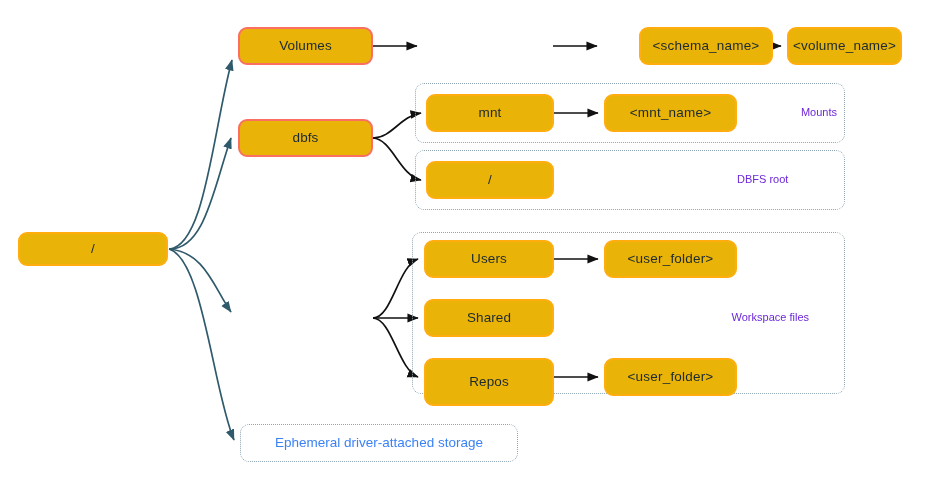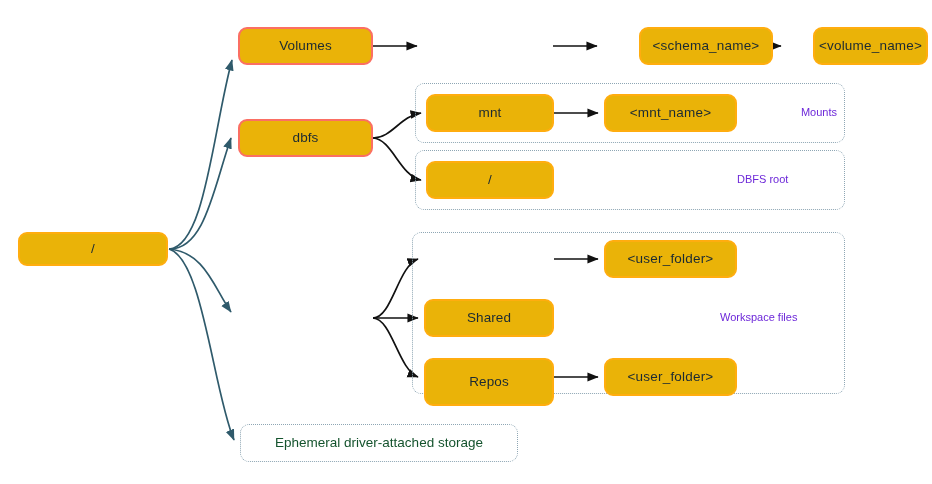"<volume_name>" div.node { margin-left: 26px -> none }
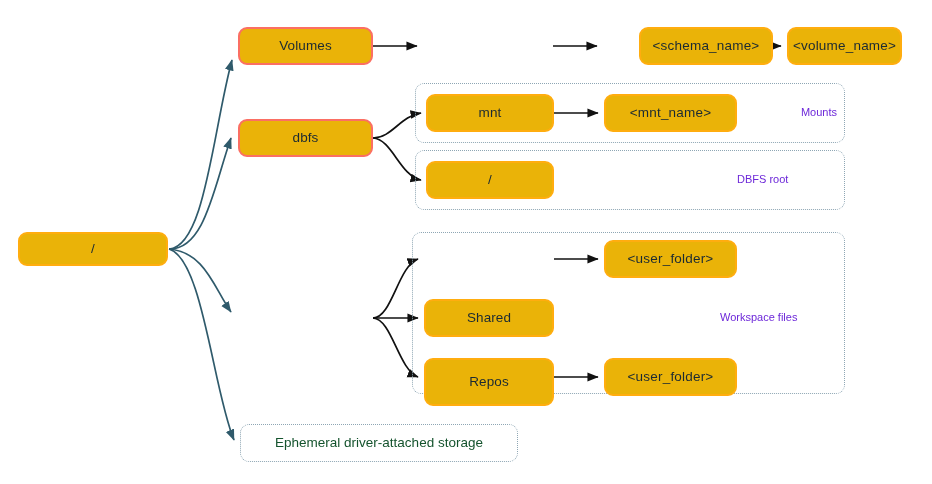"Users" div.node { html: none -> <div>Users</div> }
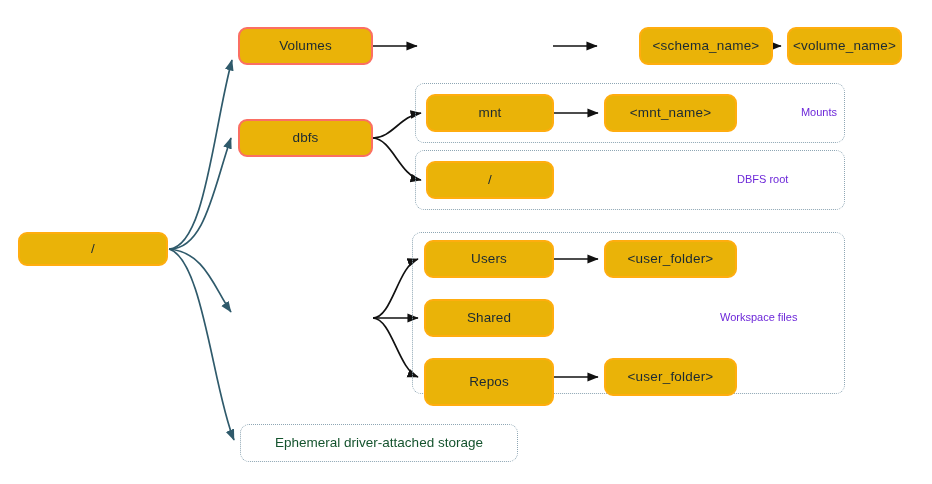"Workspace files" div.group-label { left: 720px -> 692px; text-align: left -> right }
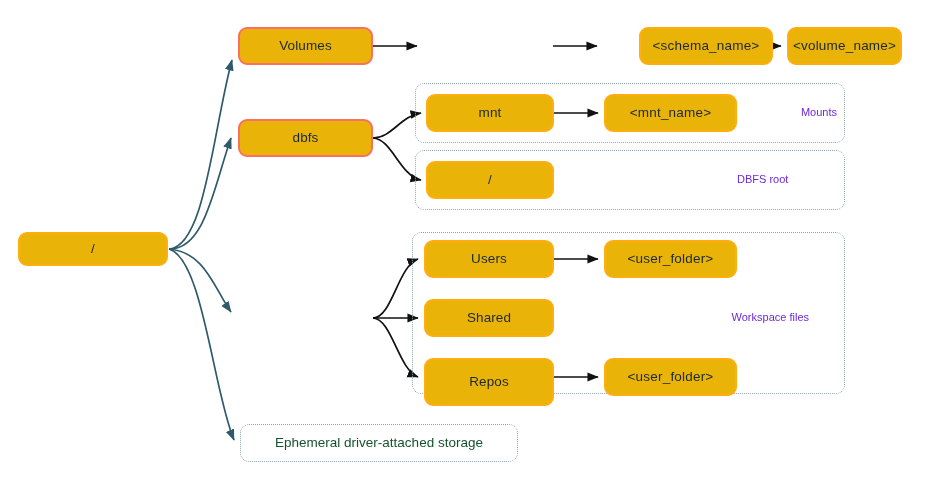"Ephemeral driver-attached storage" .ghost-node { color: #14532d -> #3b82f6 }
